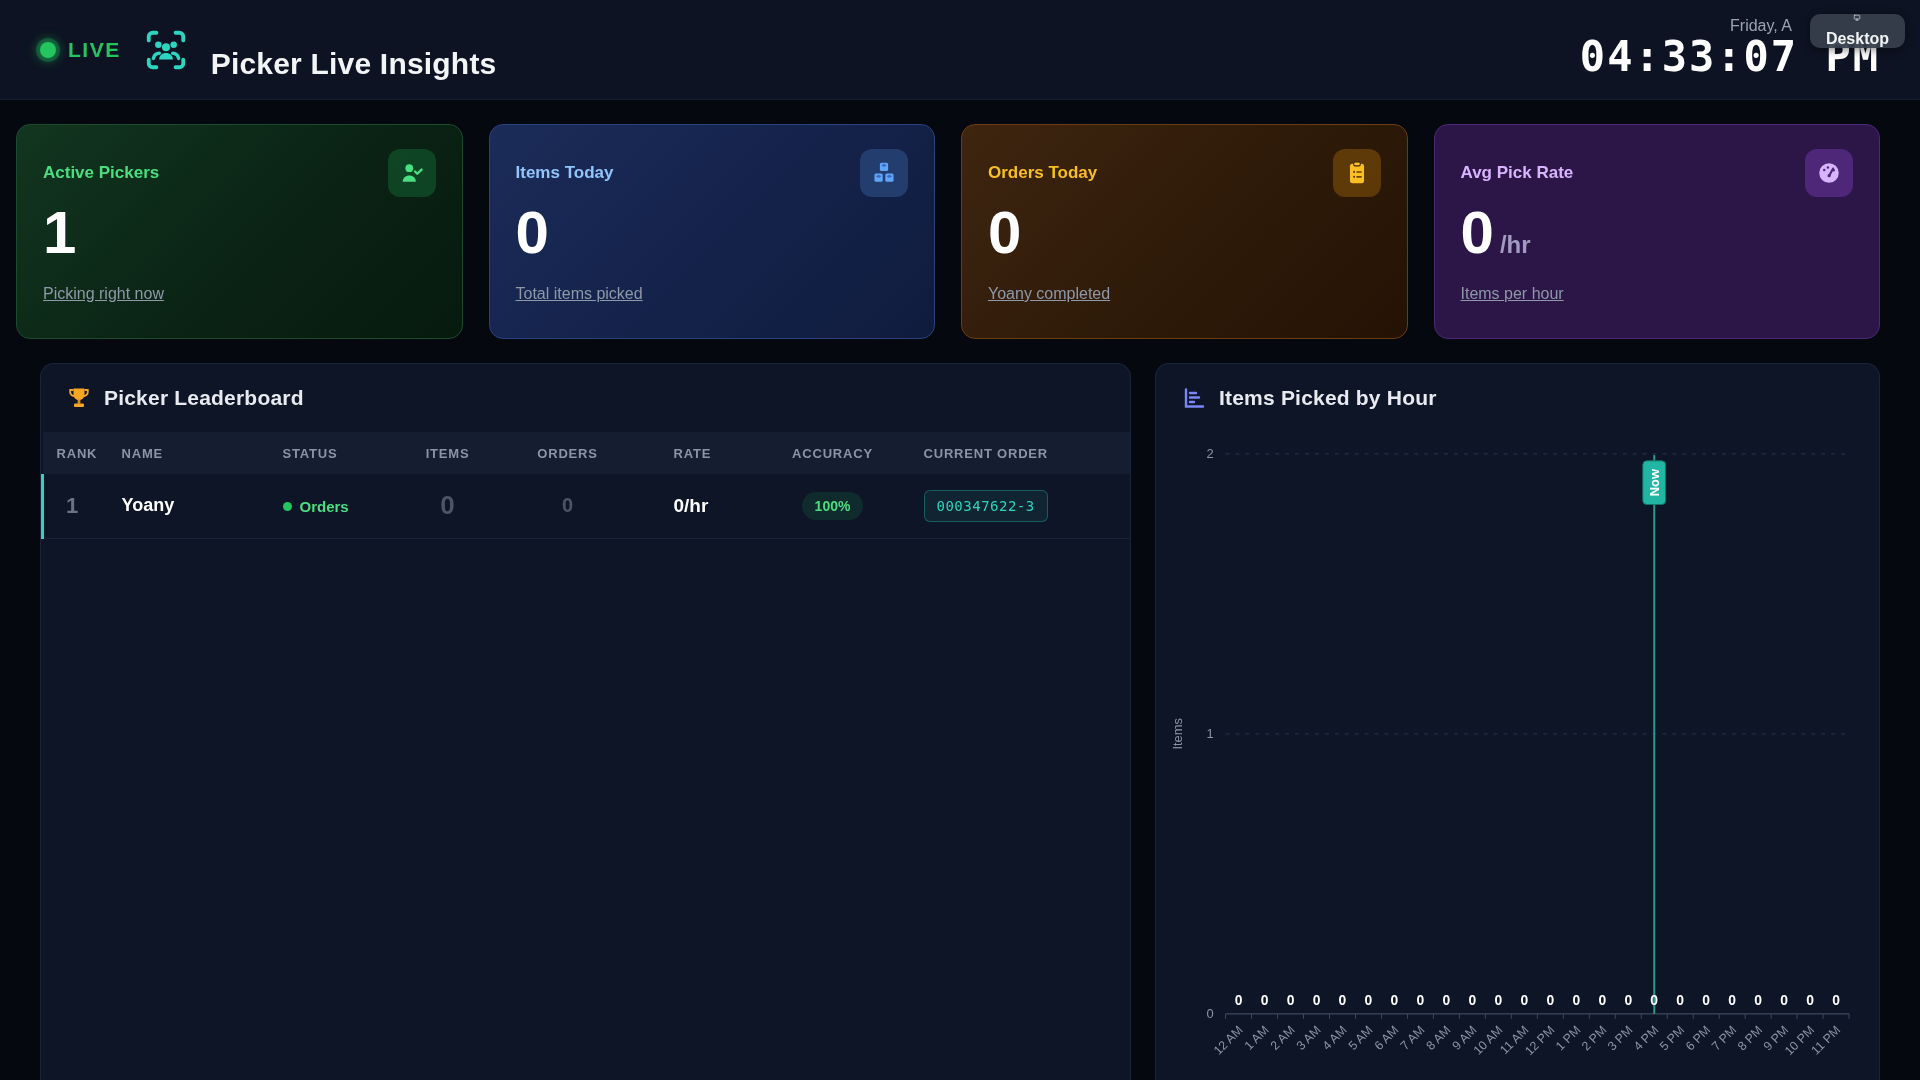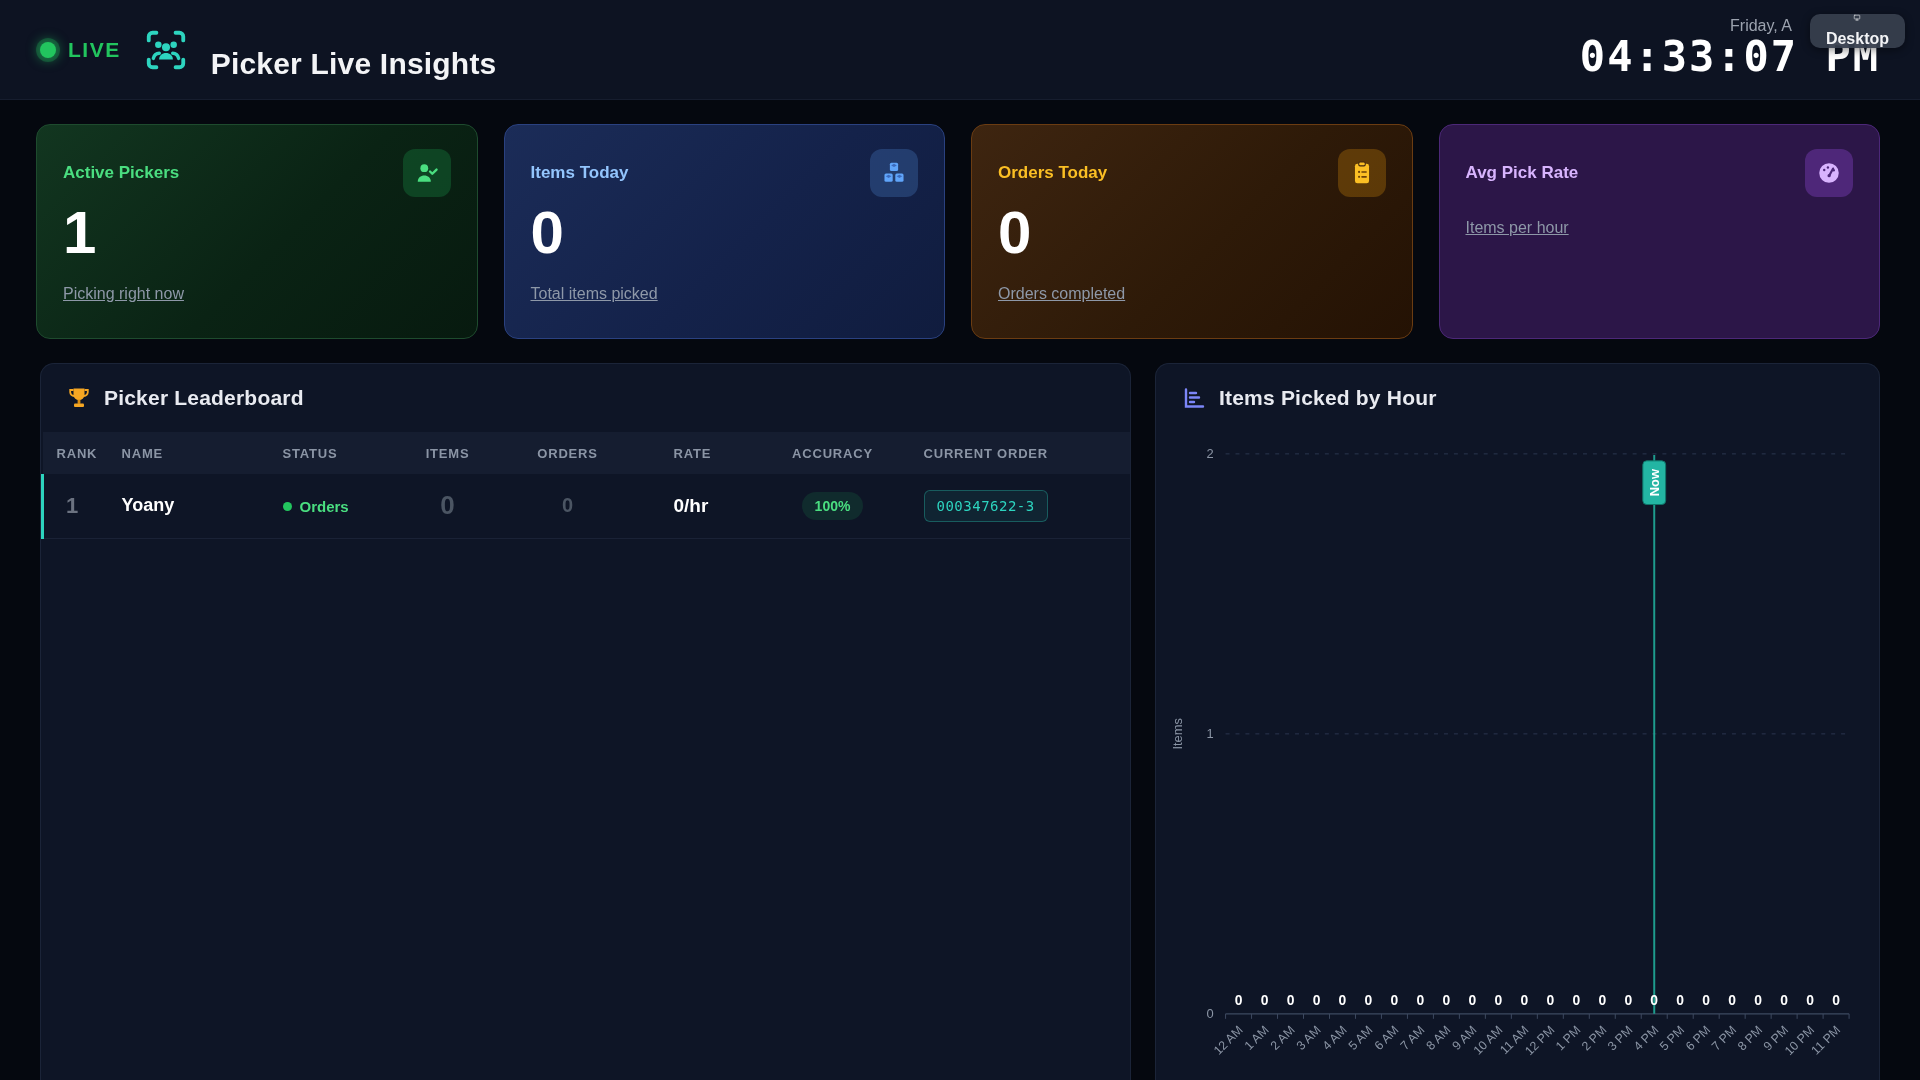"Active Pickers" .stats-row { margin: 24px 40px 0 36px -> 24px 40px 0 16px }
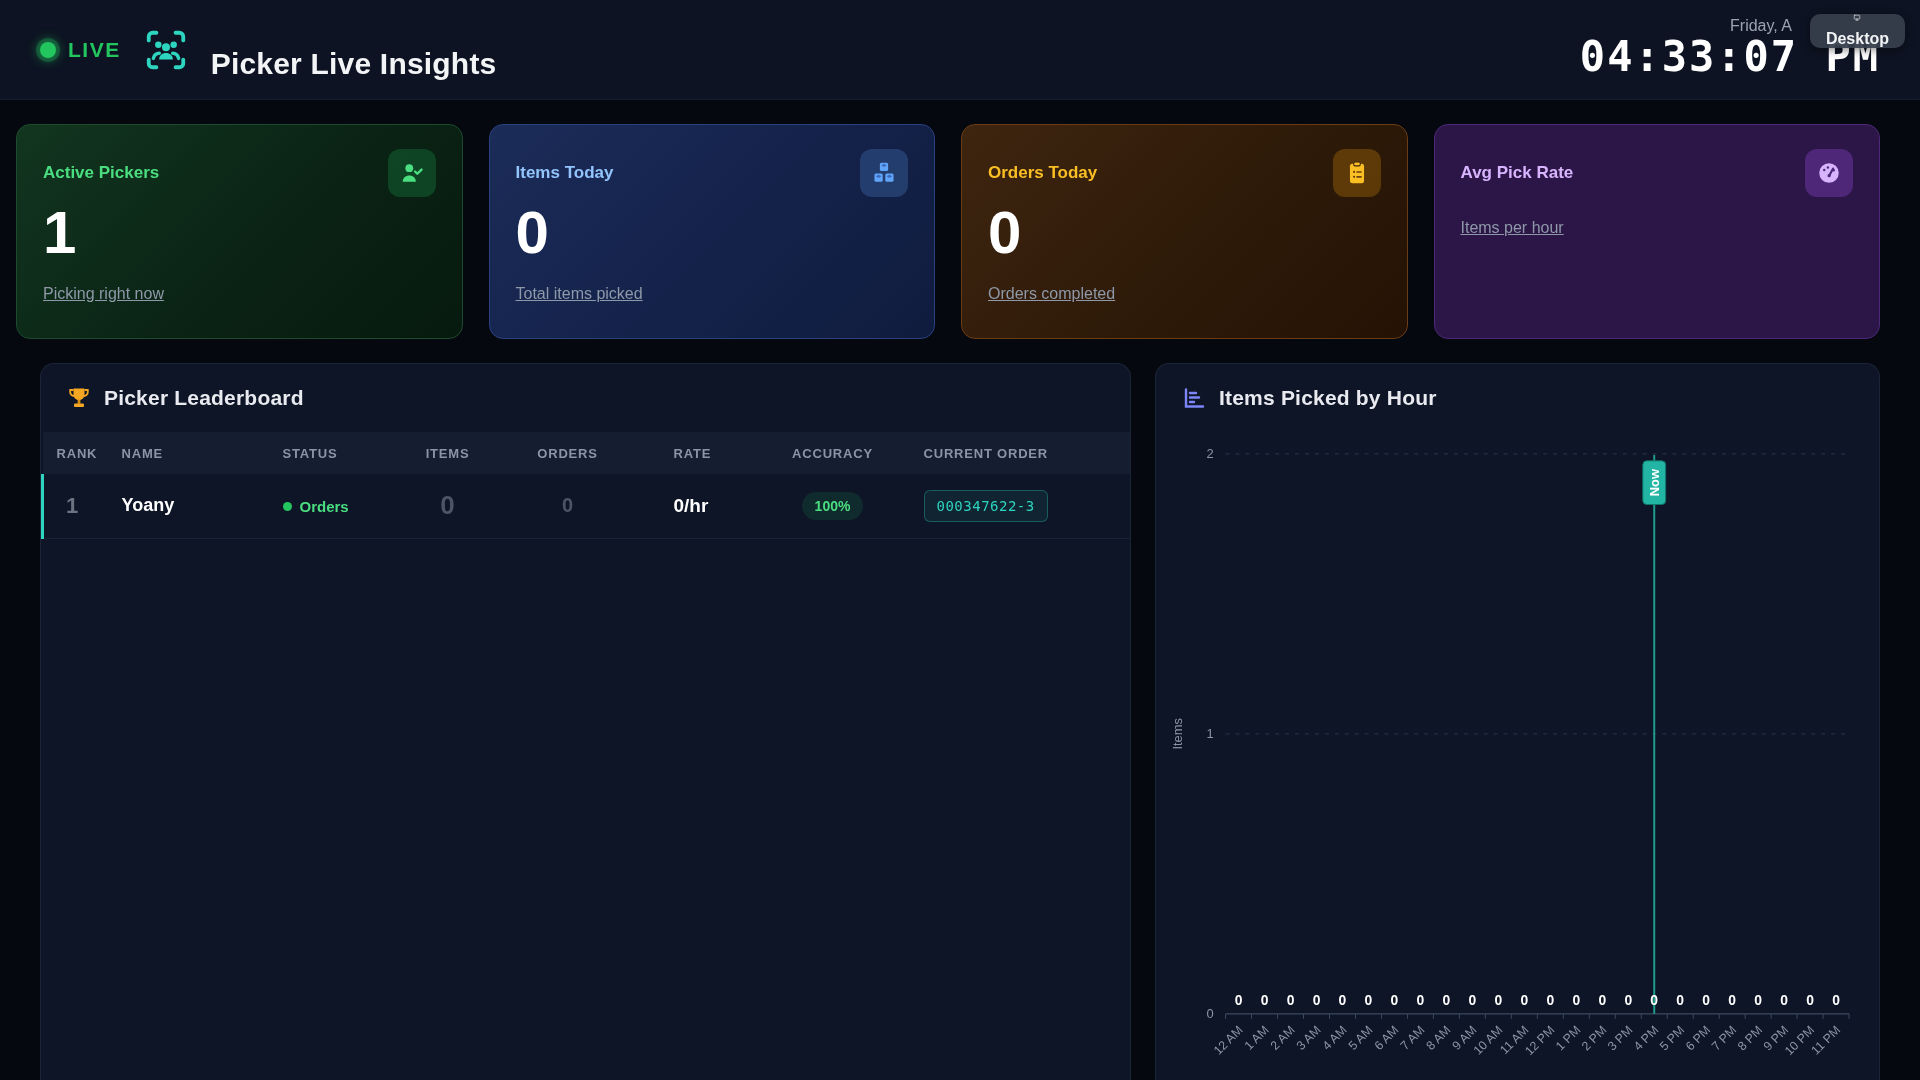"0 /hr" div.stat-value { html: none -> <div><span>0</span><span>/hr</span></div> }
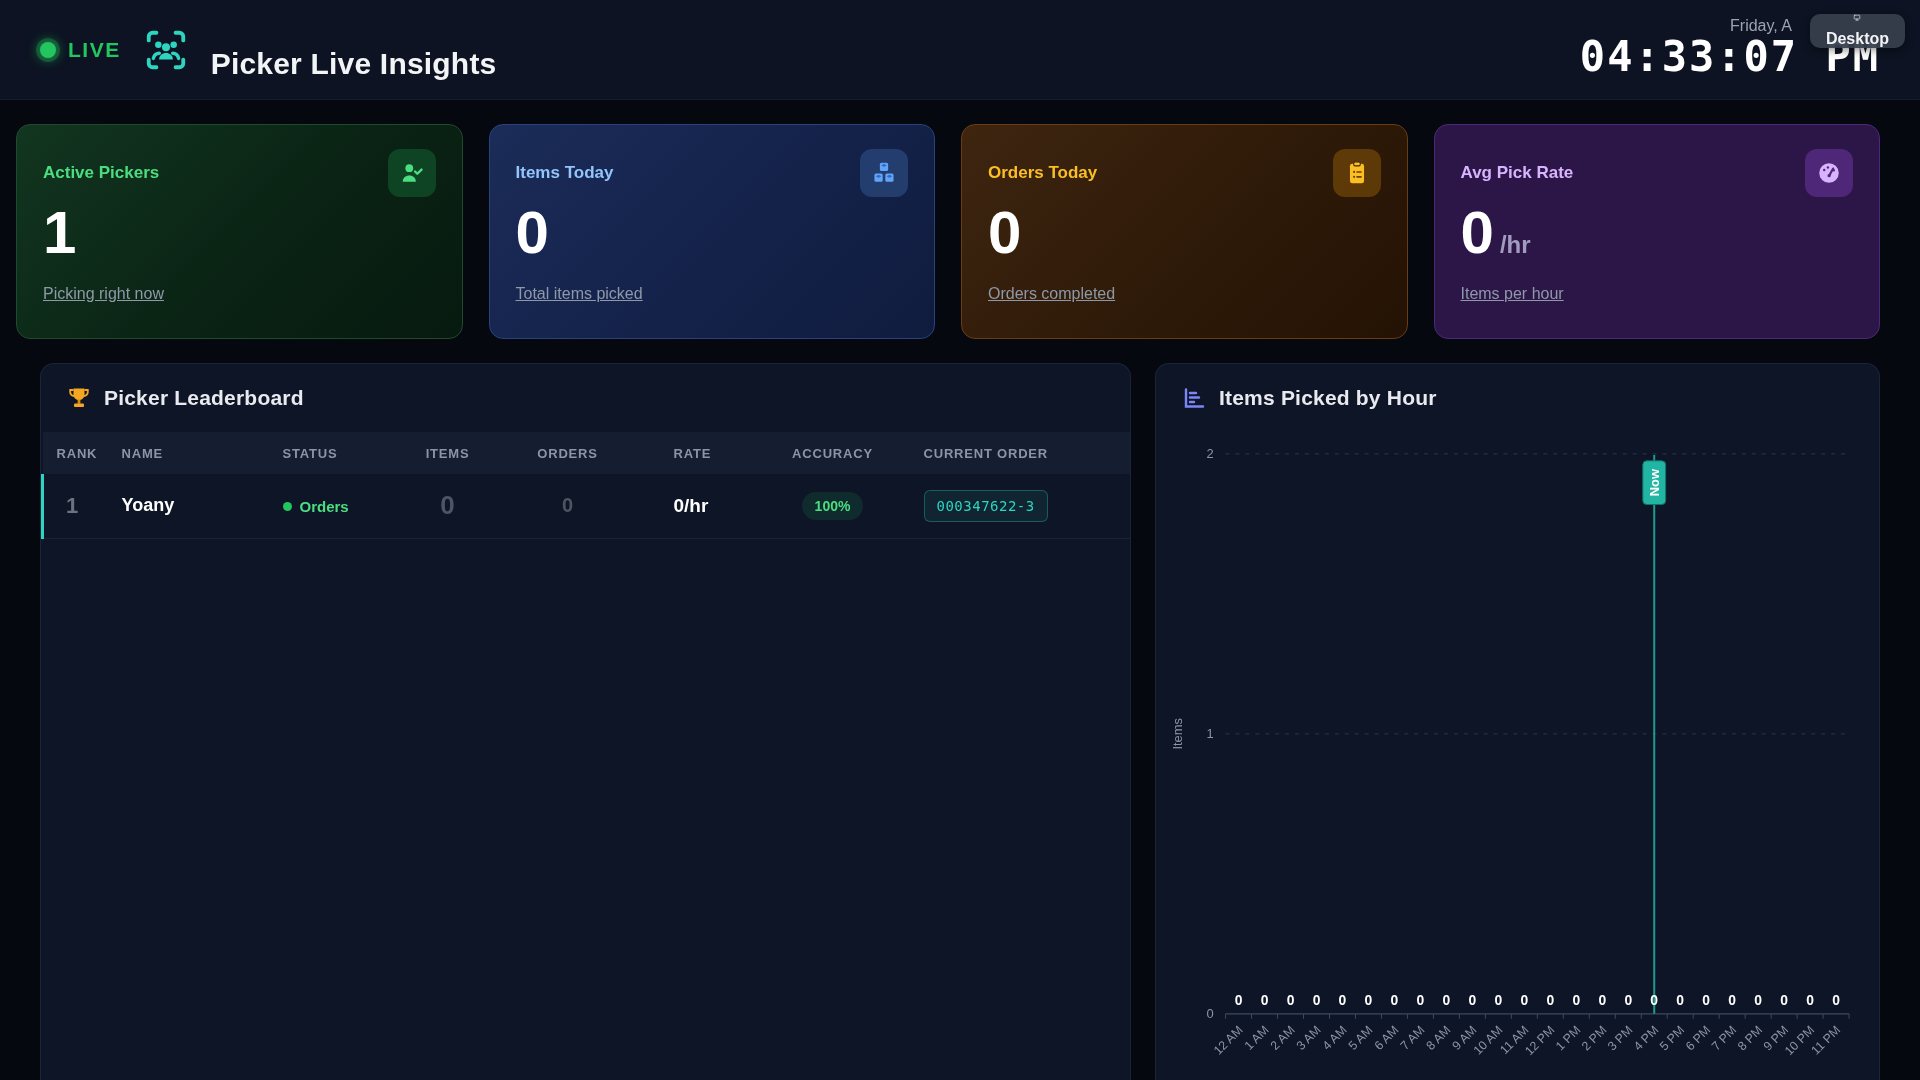"Orders completed" div.stat-sub { text: Orders -> Yoany }
